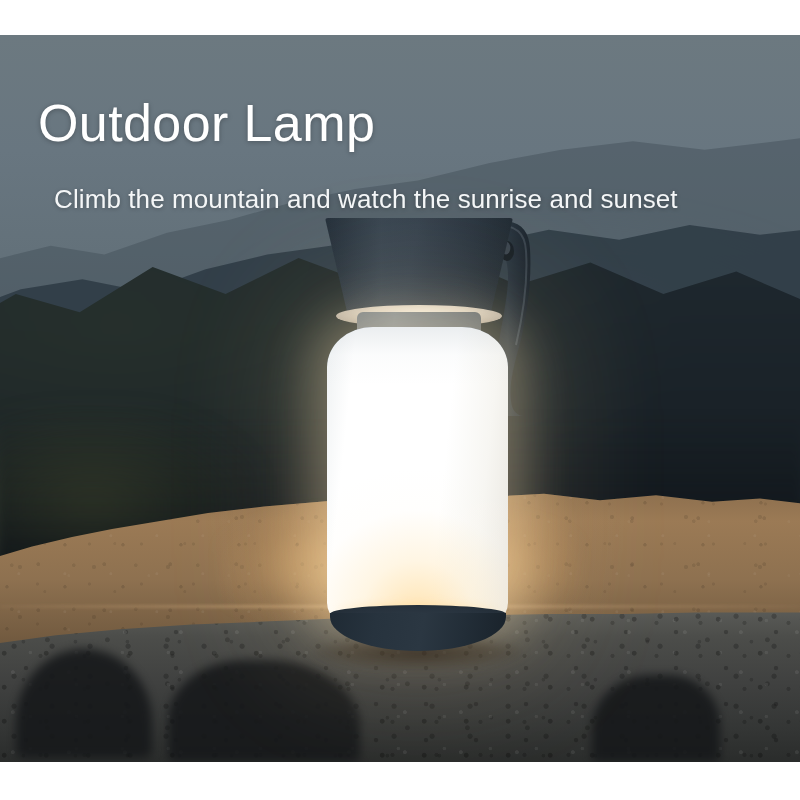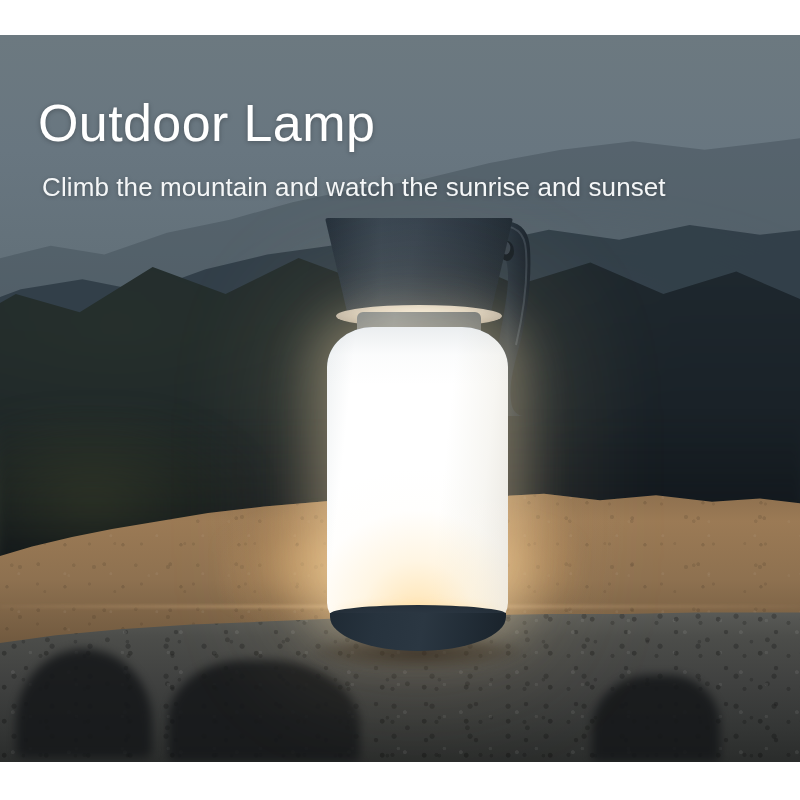"Climb the mountain and watch" .subtitle { margin: 4px -> 16px }
